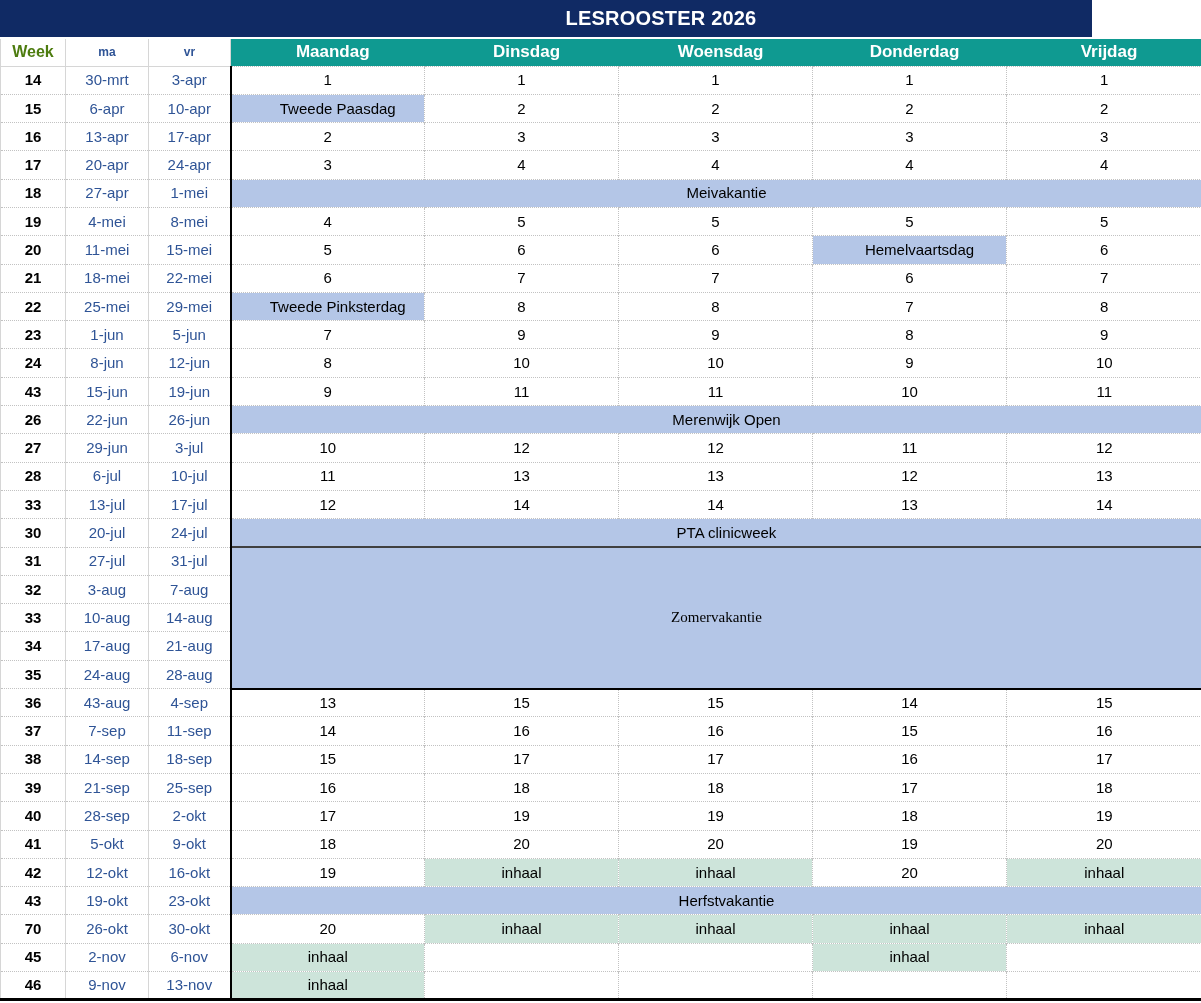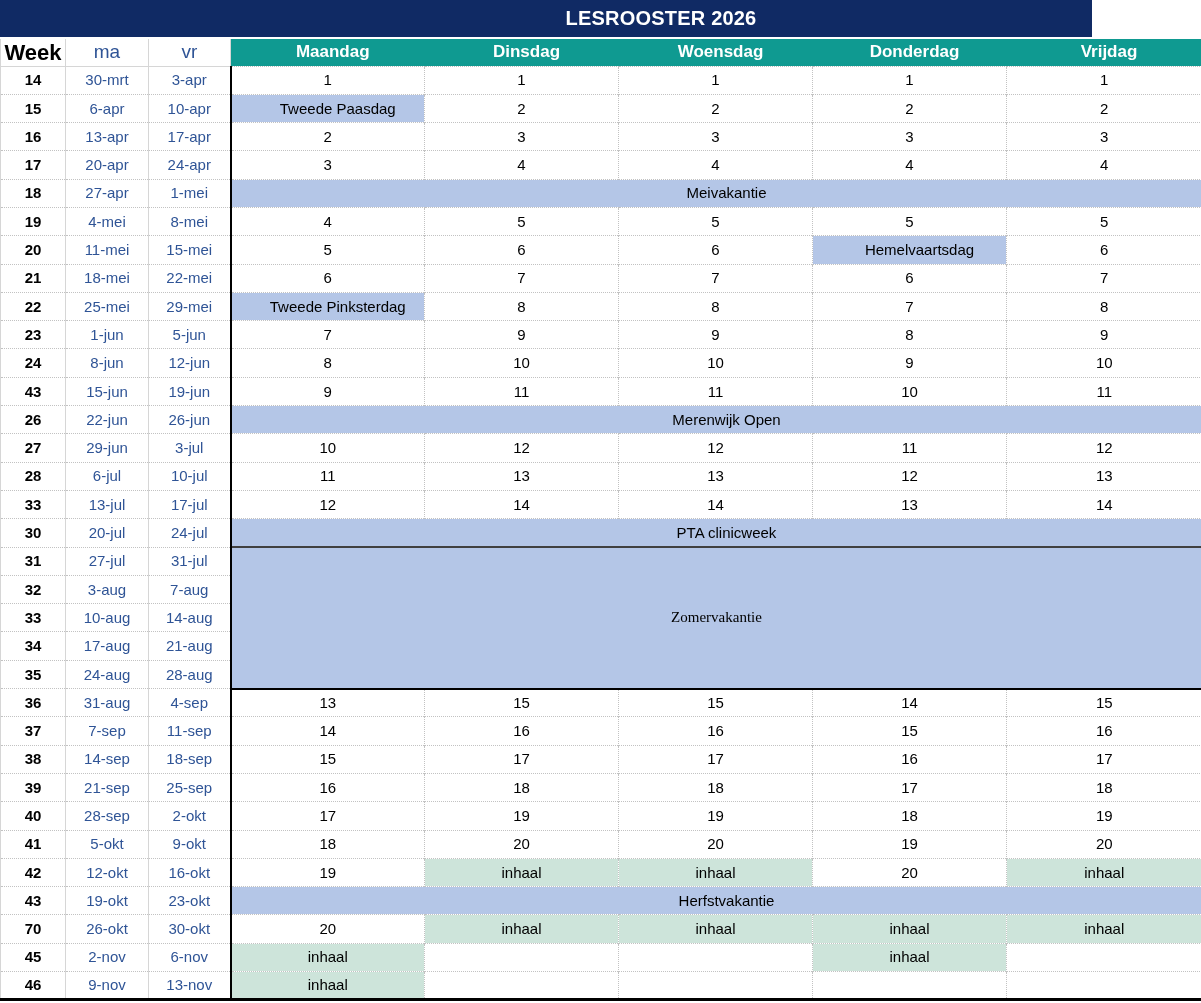"Week" th.h-week { color: #000000 -> #4d7c0f; font-size: 22px -> 16px }
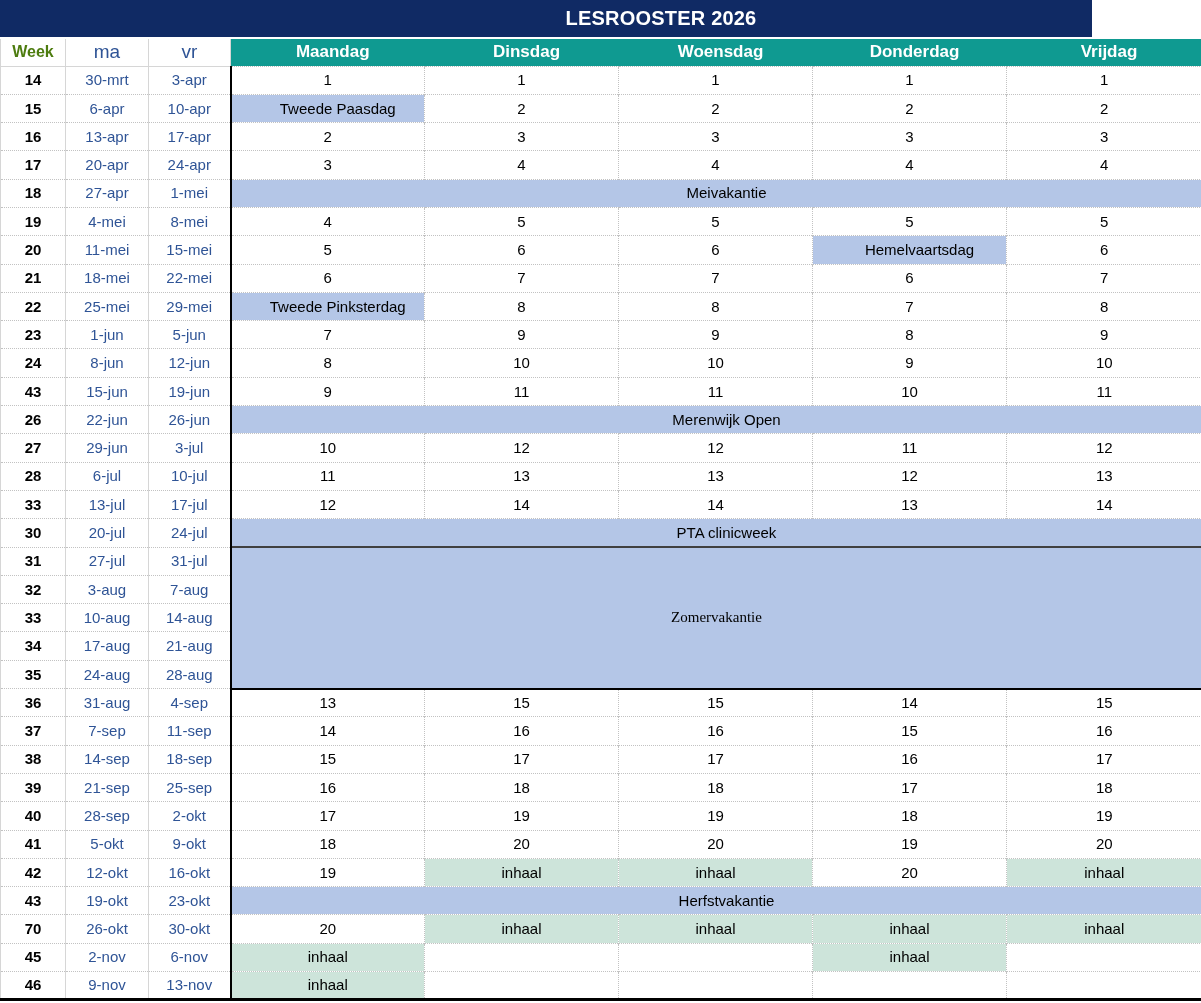"ma" th.h-ma,th.h-vr { font-size: 19px -> 12px; font-weight: normal -> bold }
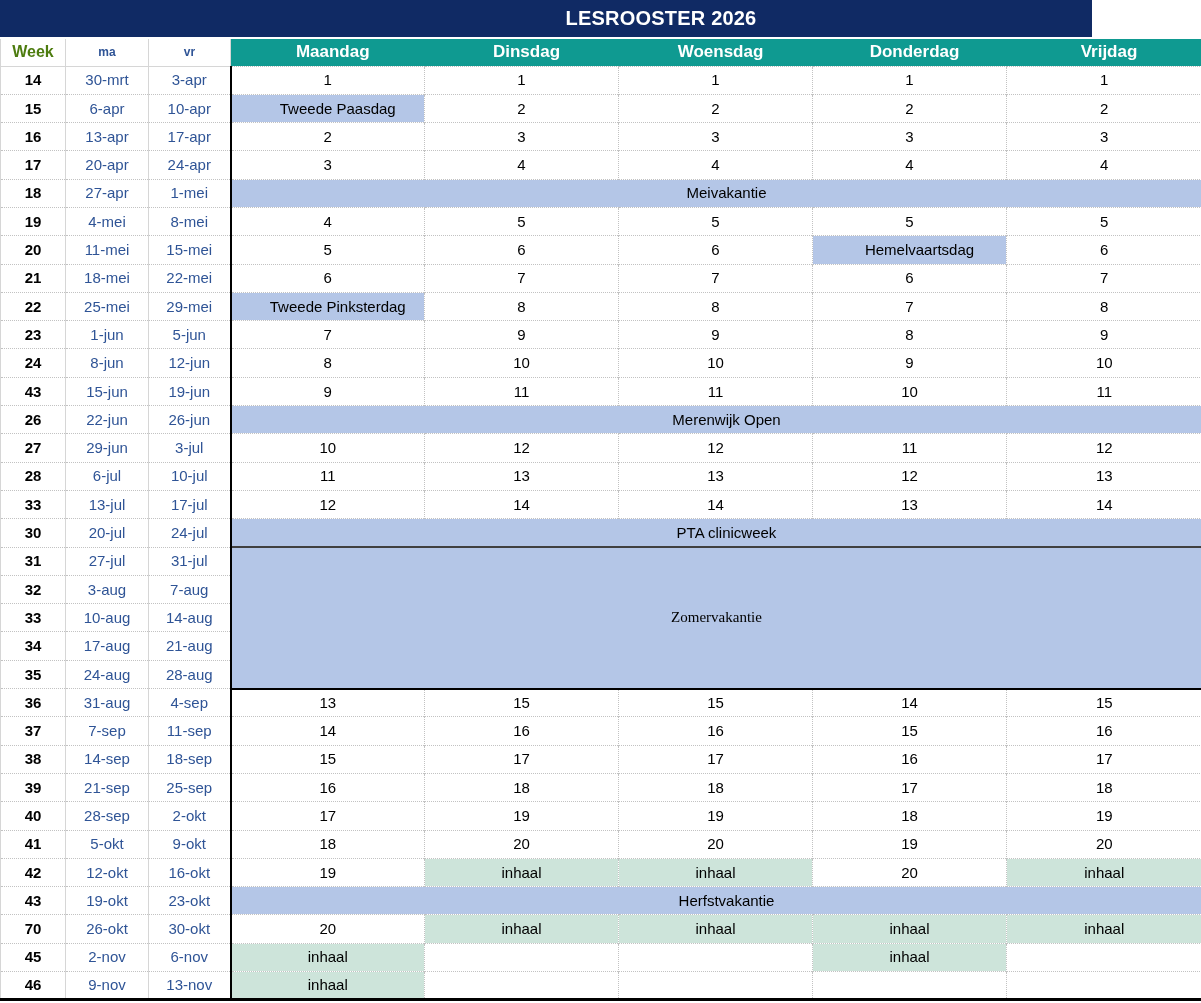"31-aug" td.c-ma { text: 31-aug -> 43-aug }
